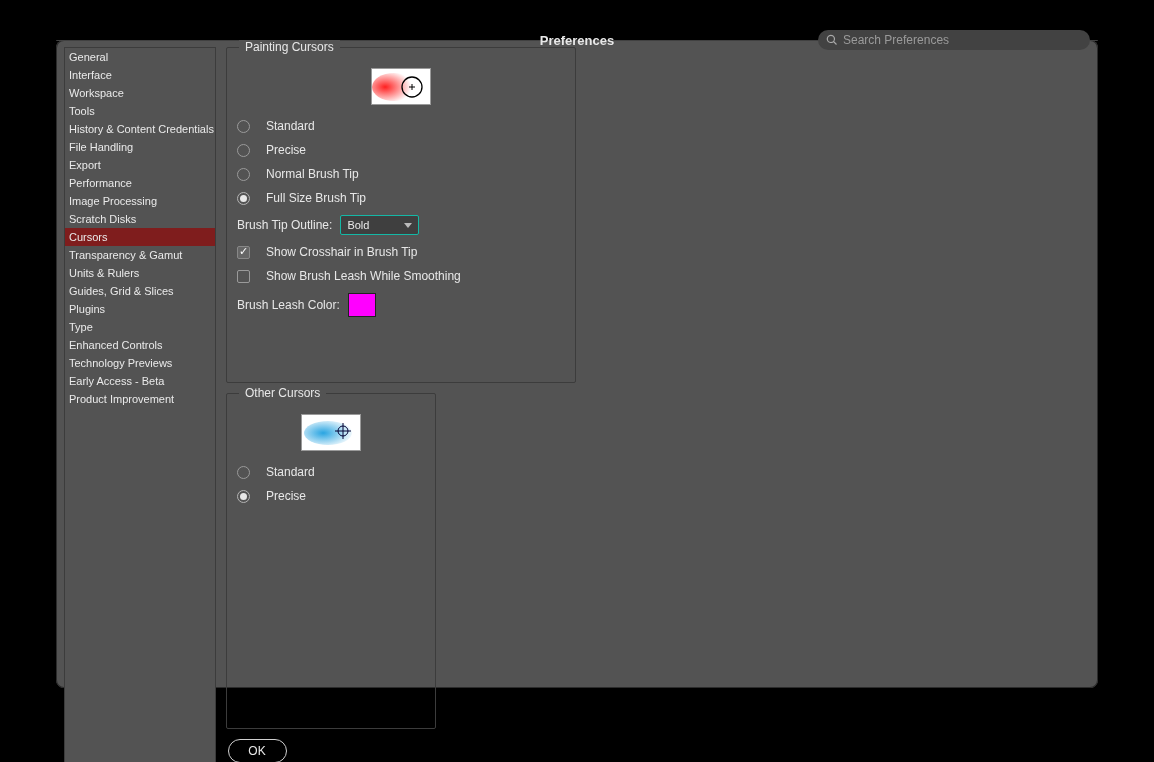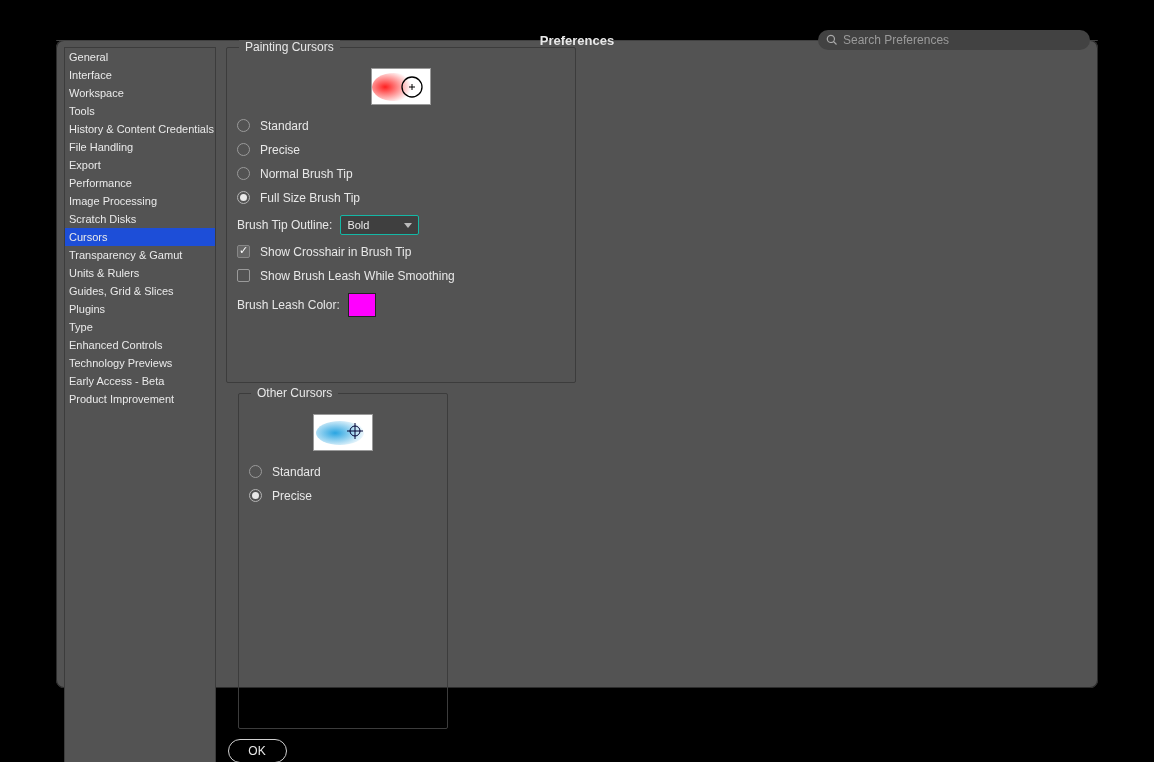"Standard" .radio-row, .check-row { align-items: flex-start -> flex-end; gap: 10px -> 16px }
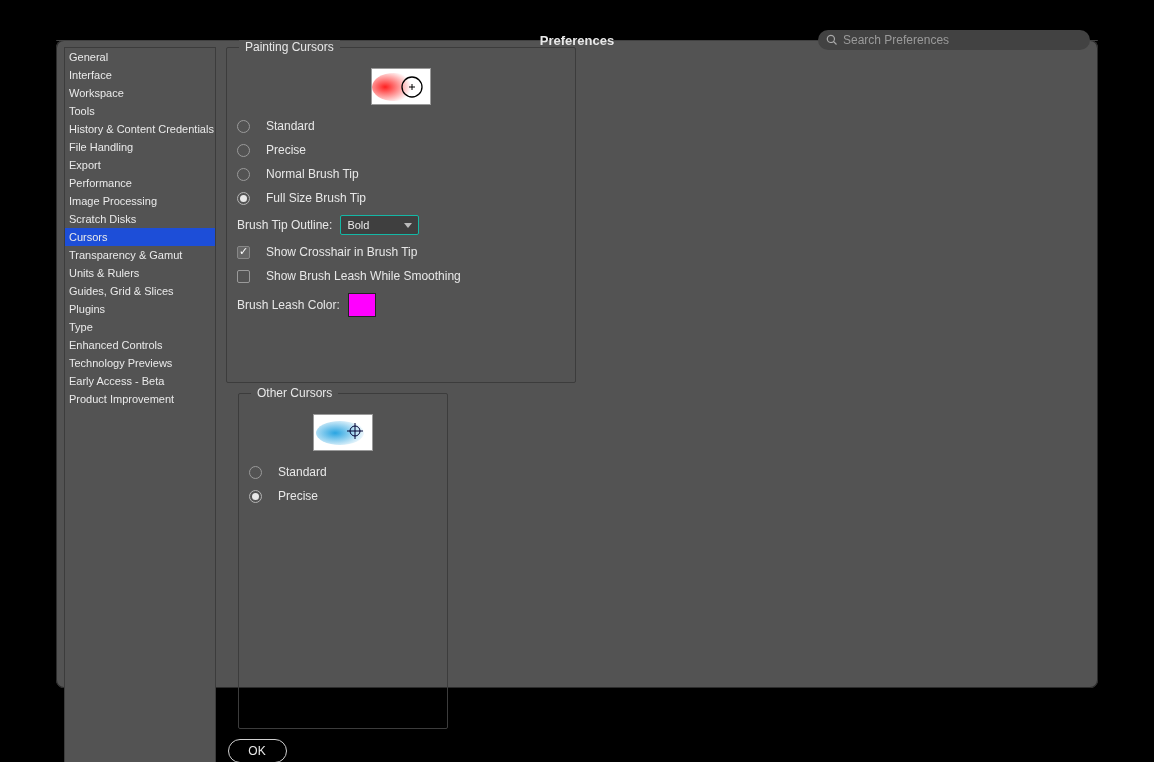"Cursors" .sidebar-item.selected { background: #1d4ed8 -> #7f1d1d }
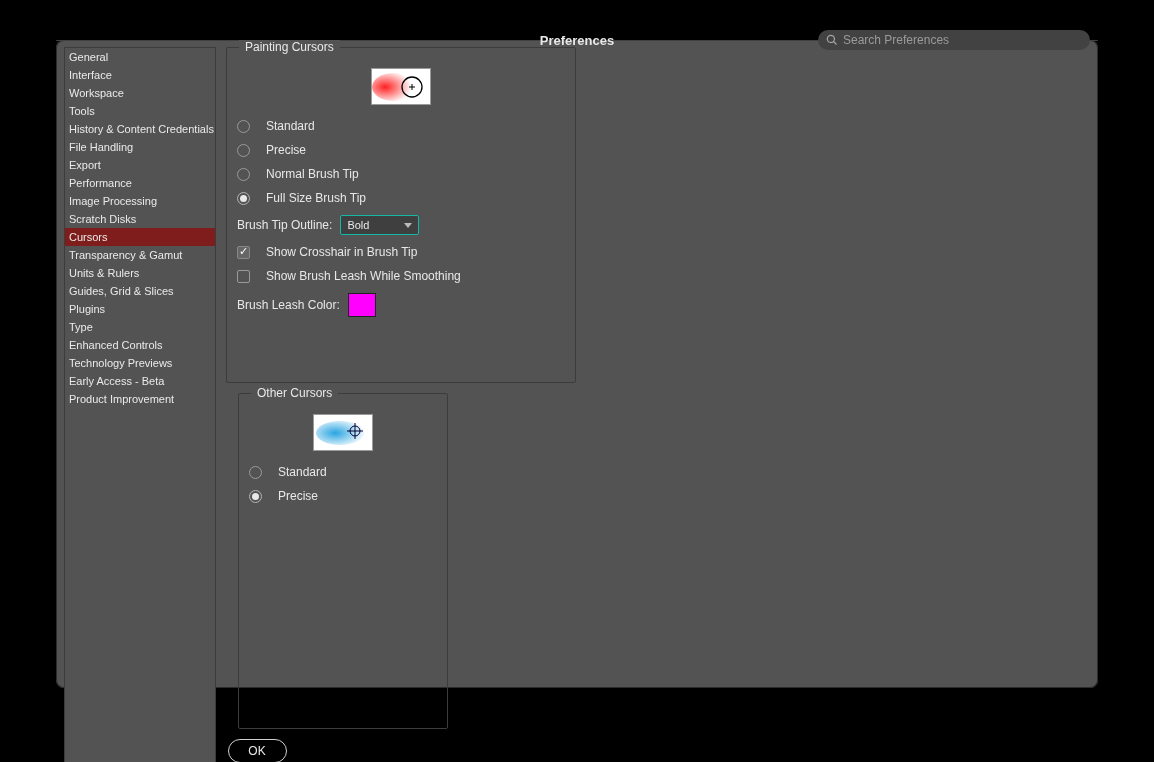"Other Cursors" .panel2 { margin-left: 12px -> none }
